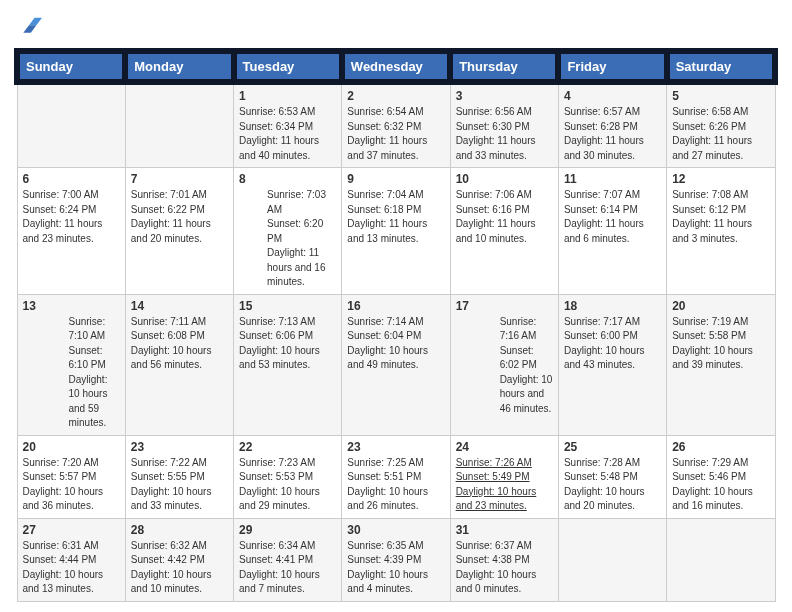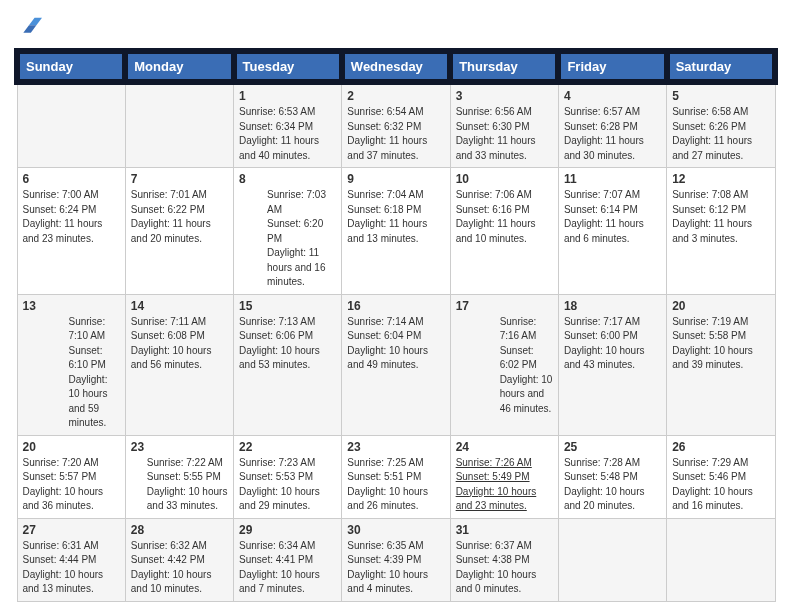"Sunrise: 7:22 AM" div.day-info { margin-left: 16px -> none }
